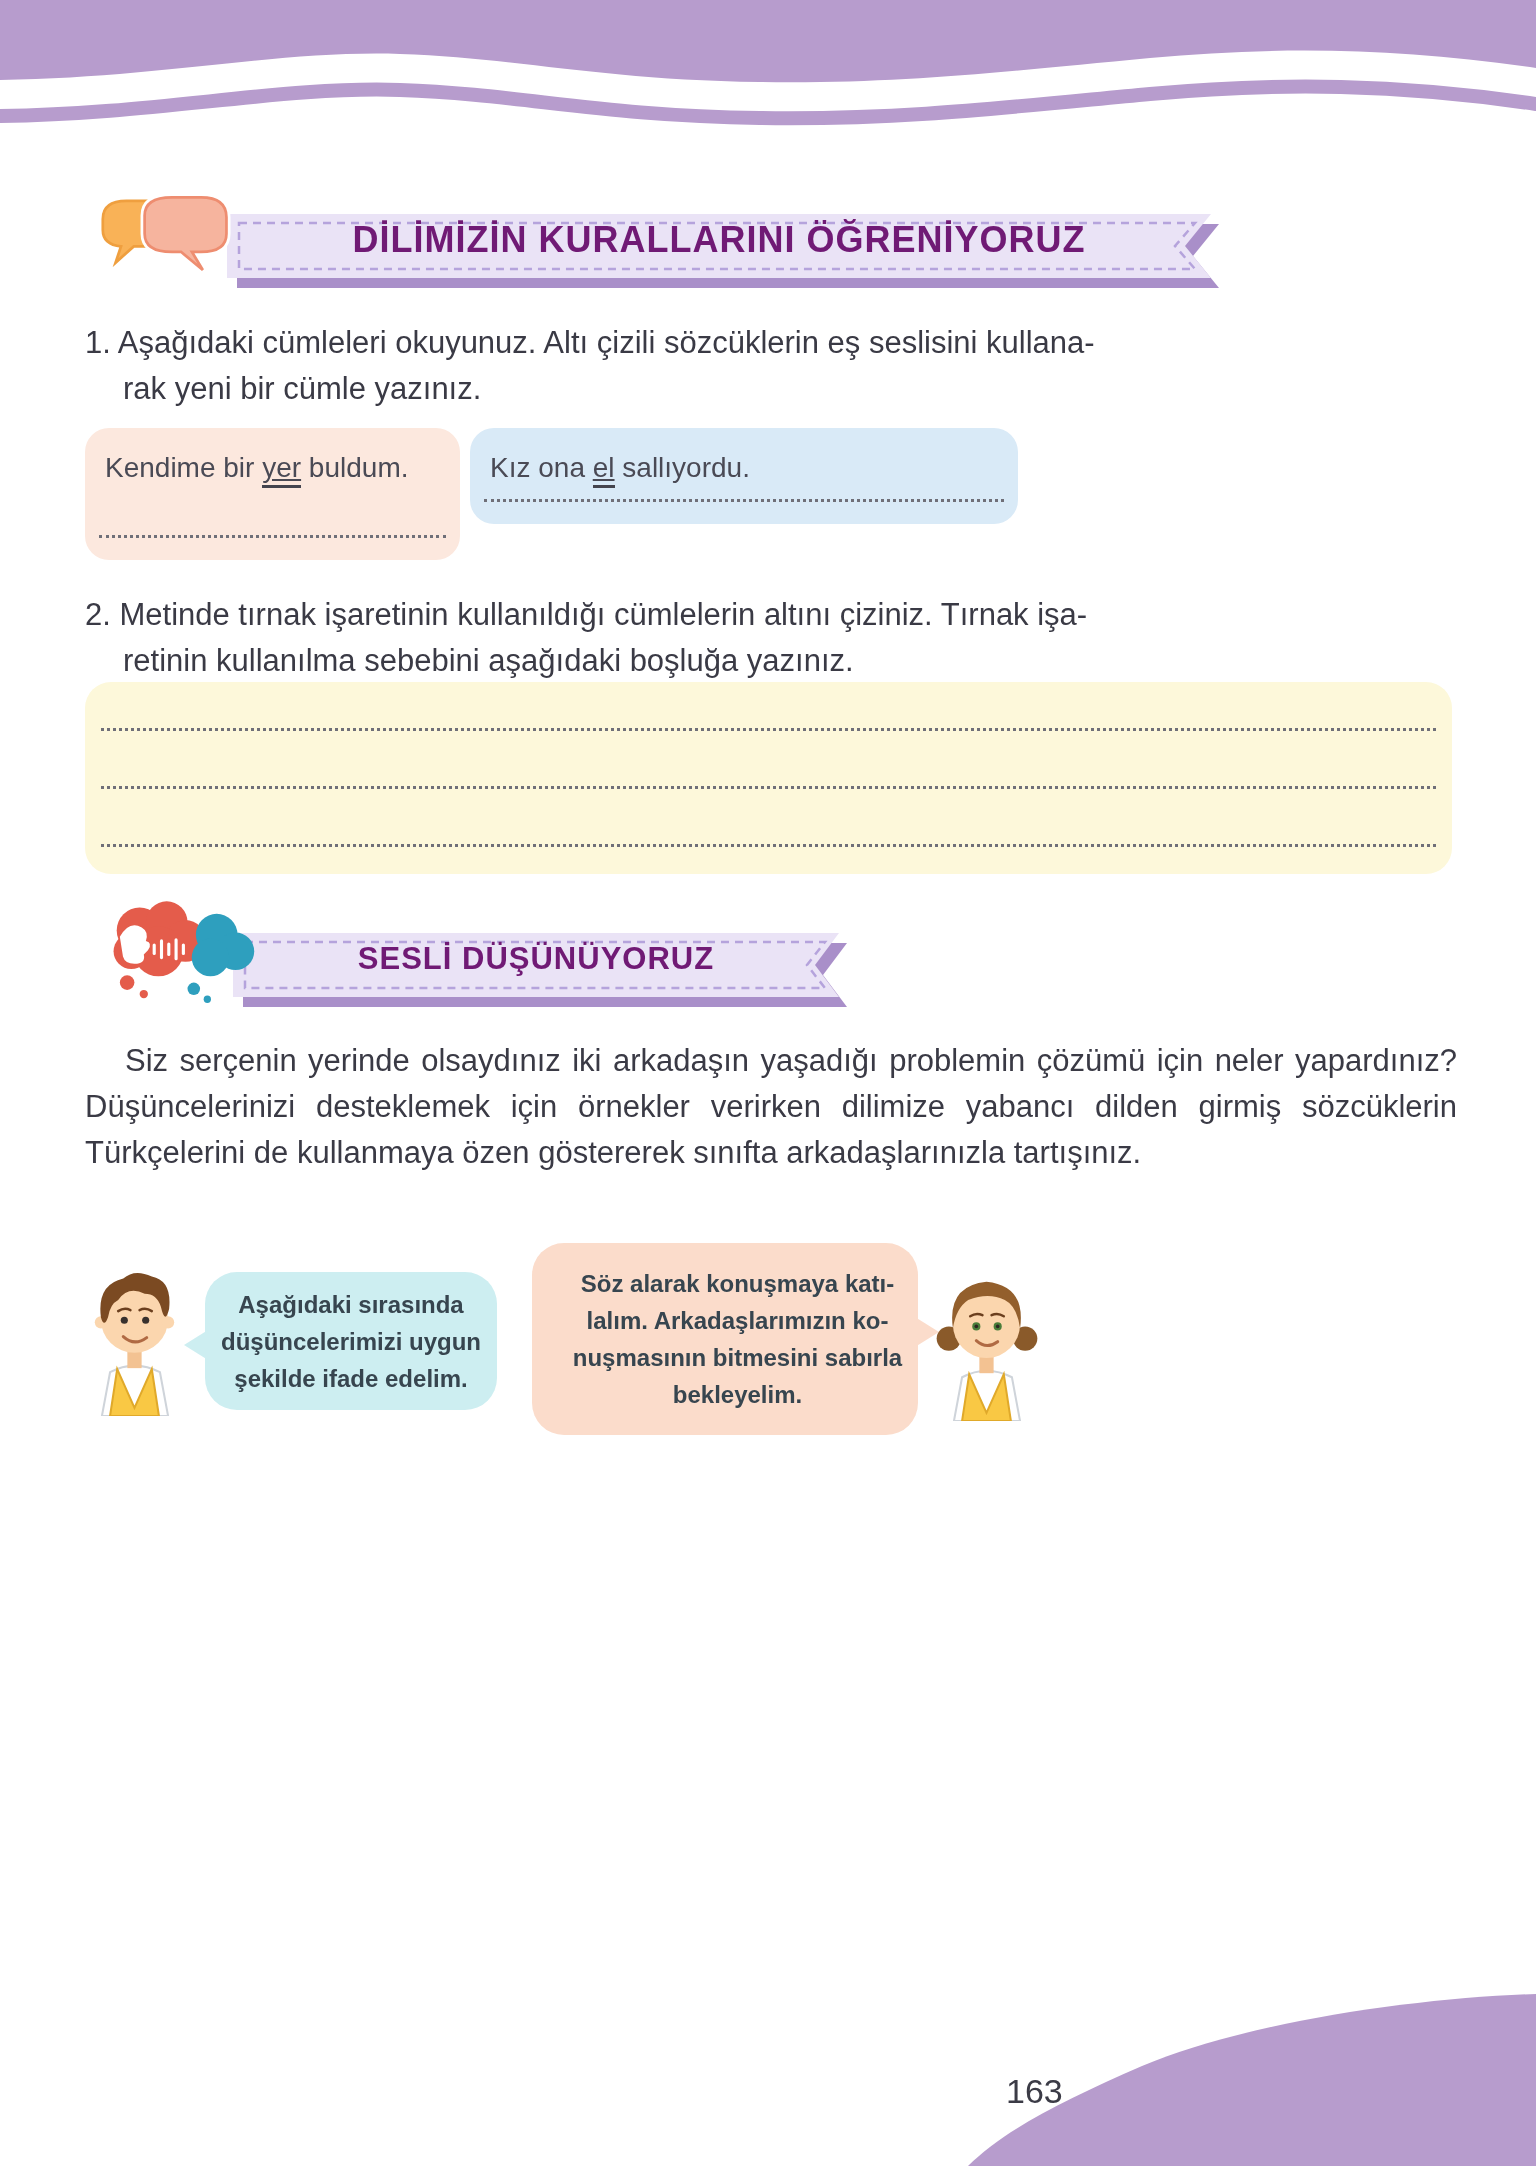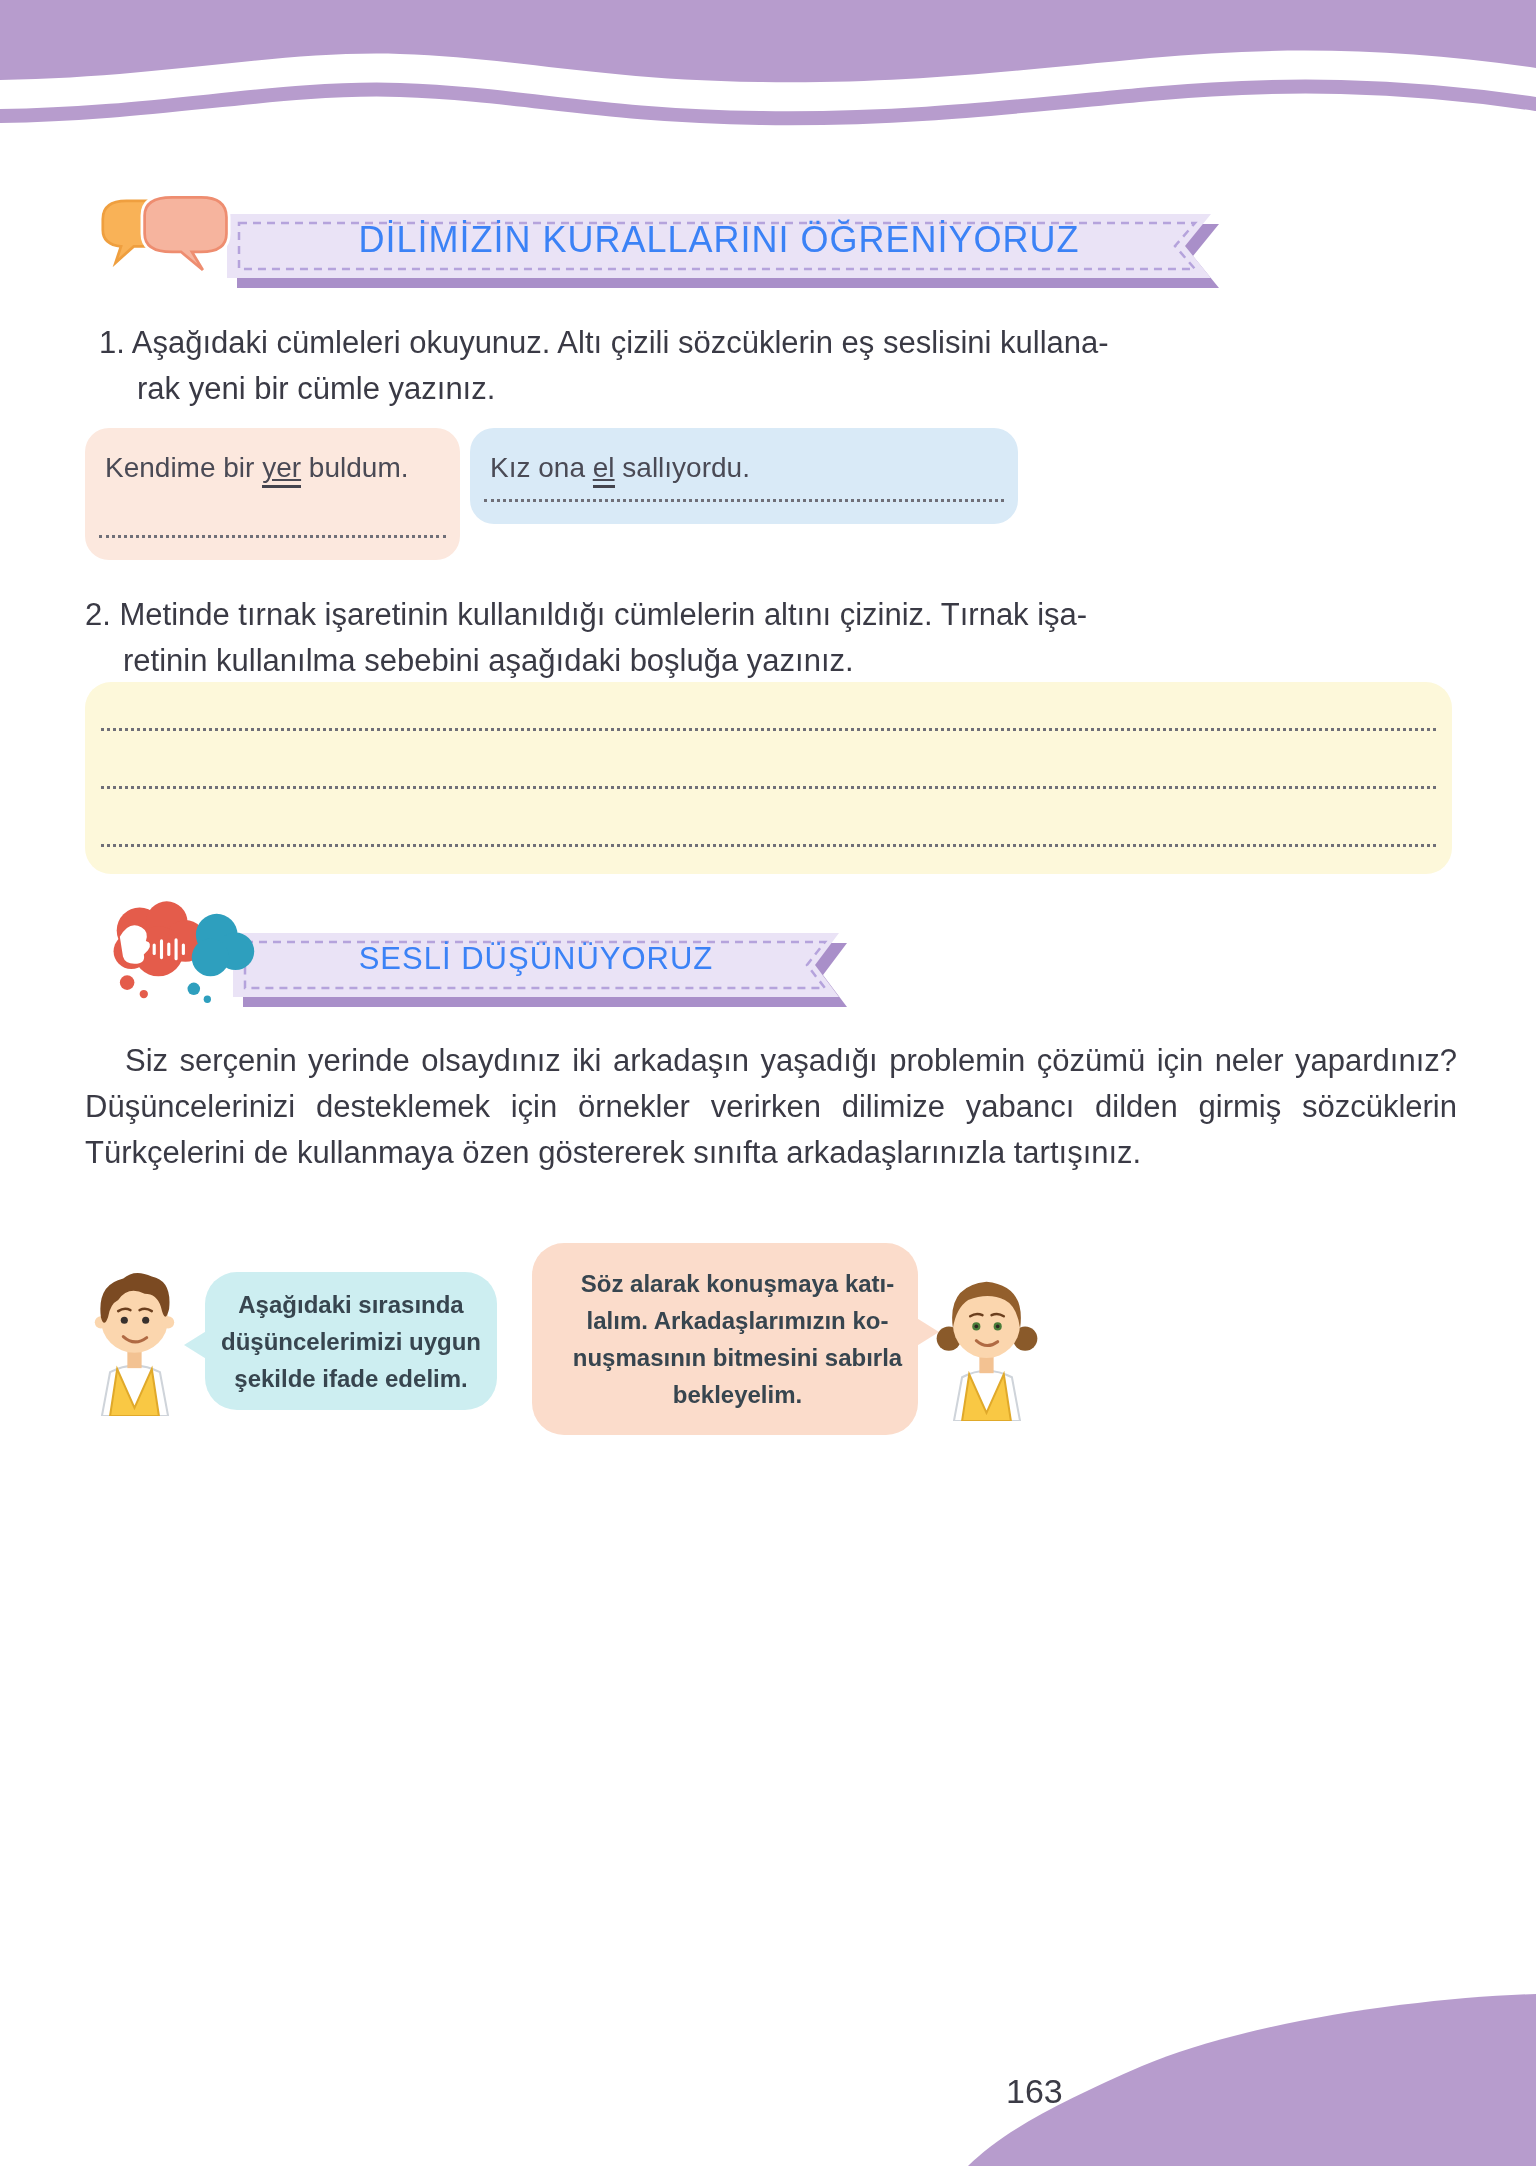"DİLİMİZİN KURALLARINI ÖĞRENİYORUZ" .ribbon-title { color: #3b82f6 -> #701a75; font-weight: 400 -> 700 }
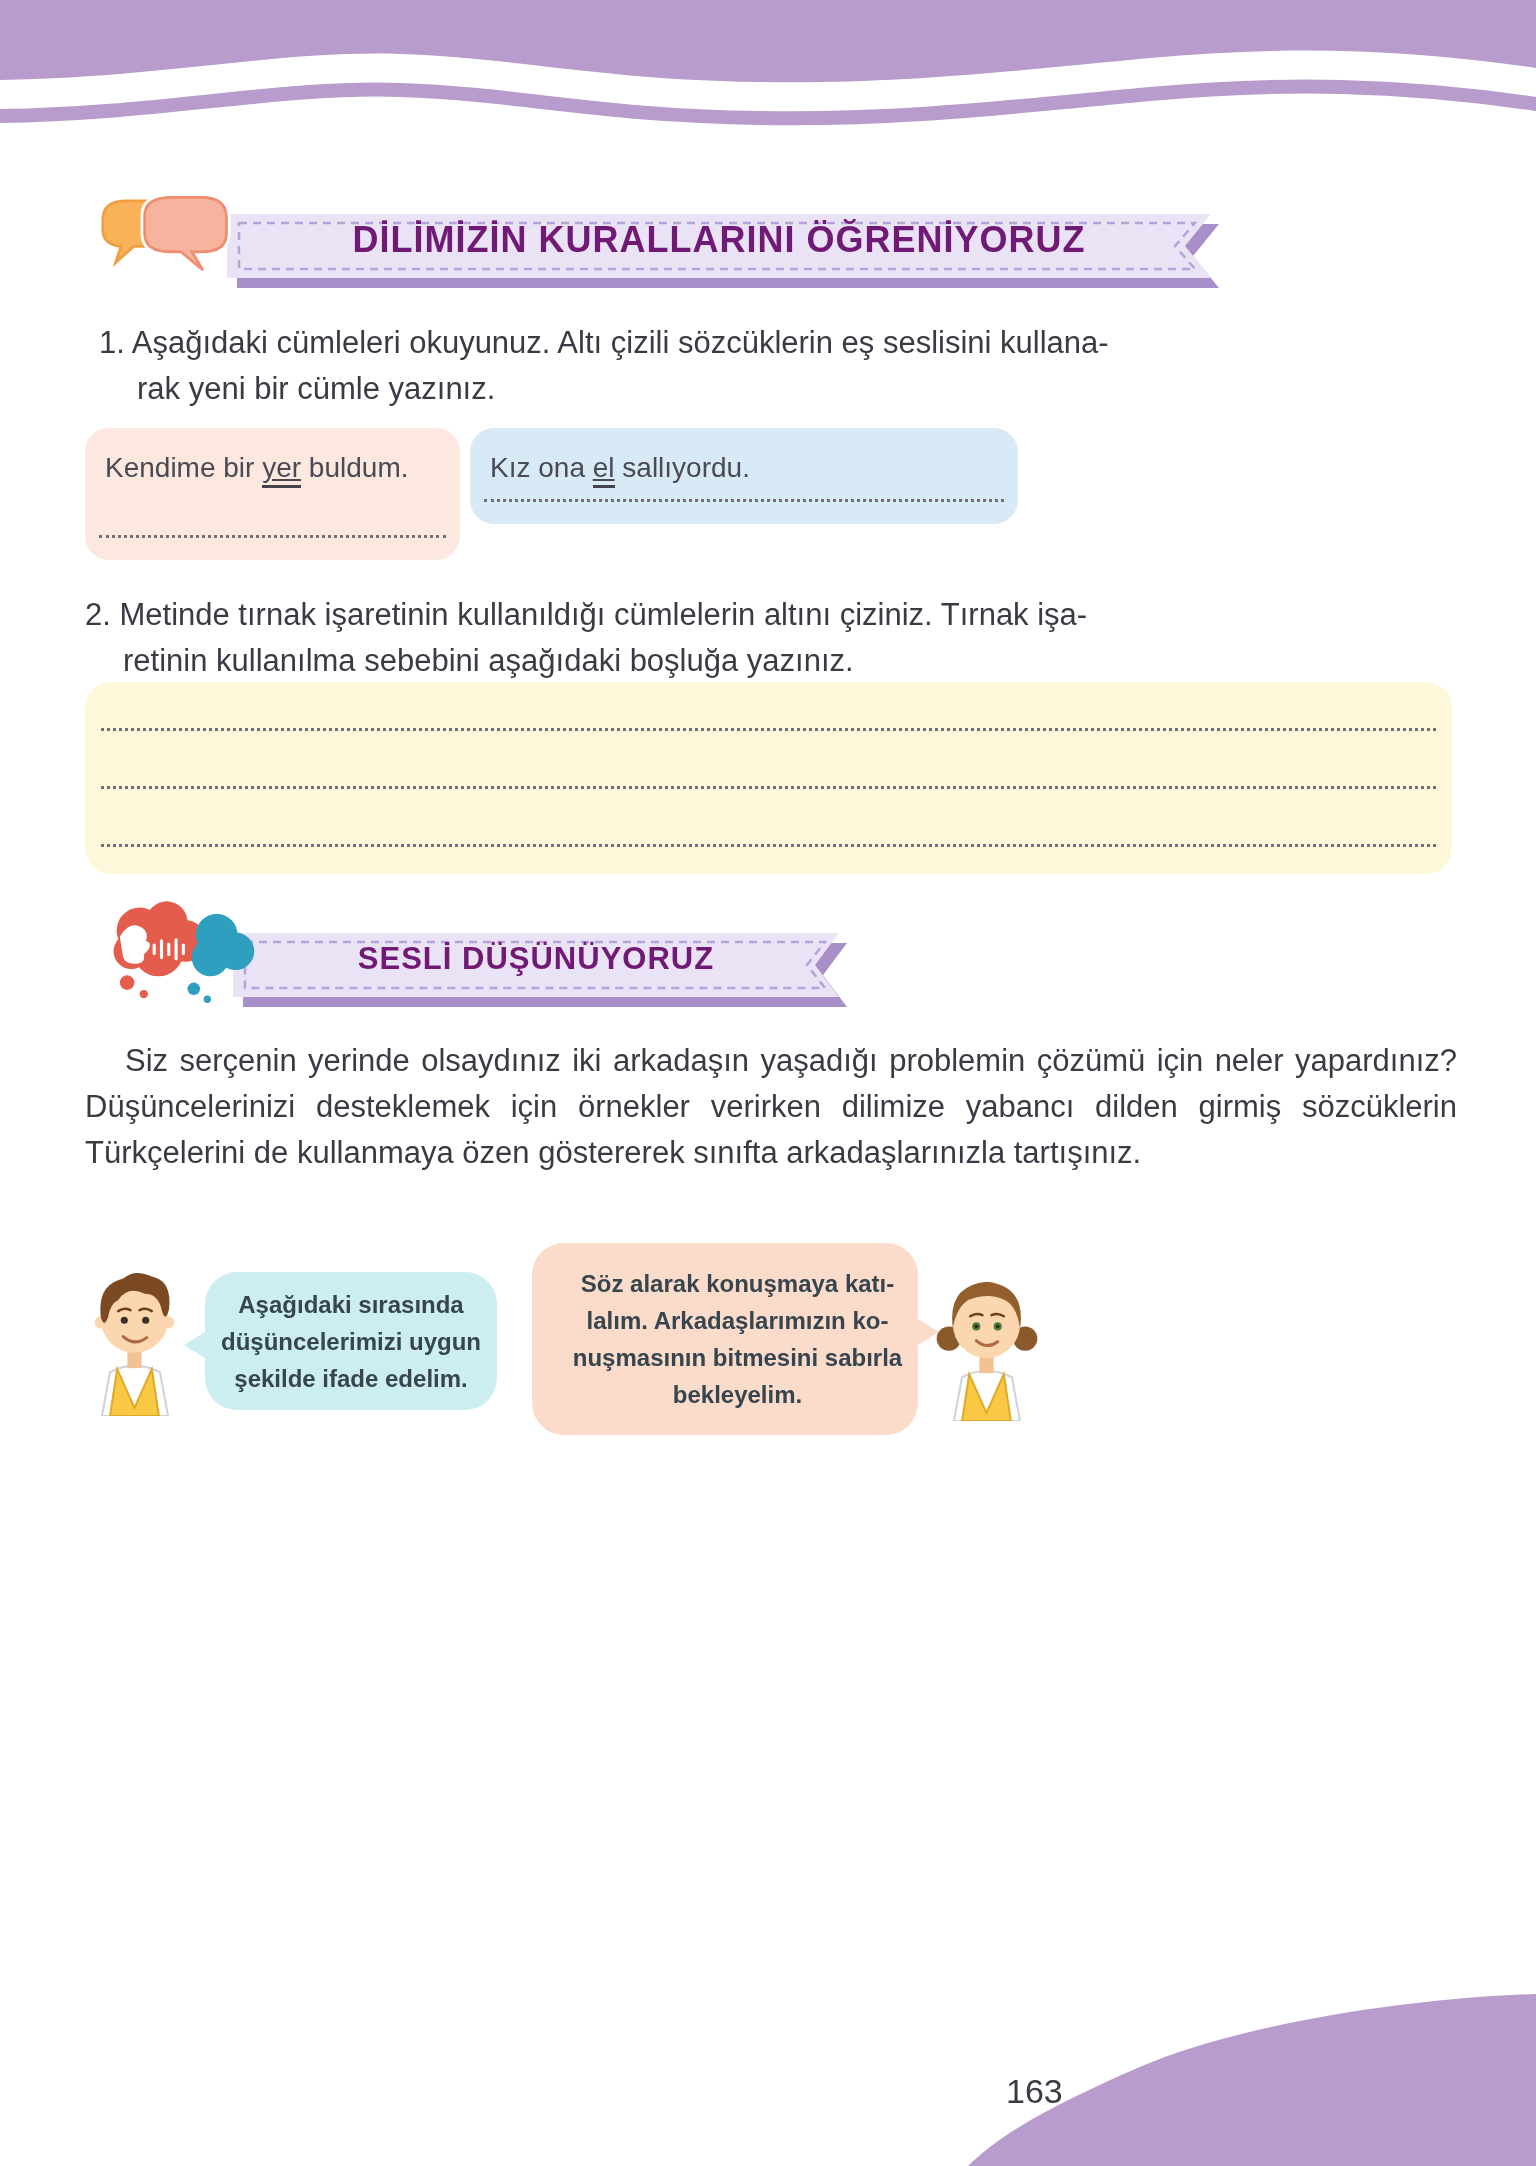"1. Aşağıdaki cümleleri okuyunuz. Altı" div.question { margin-left: 14px -> none }
